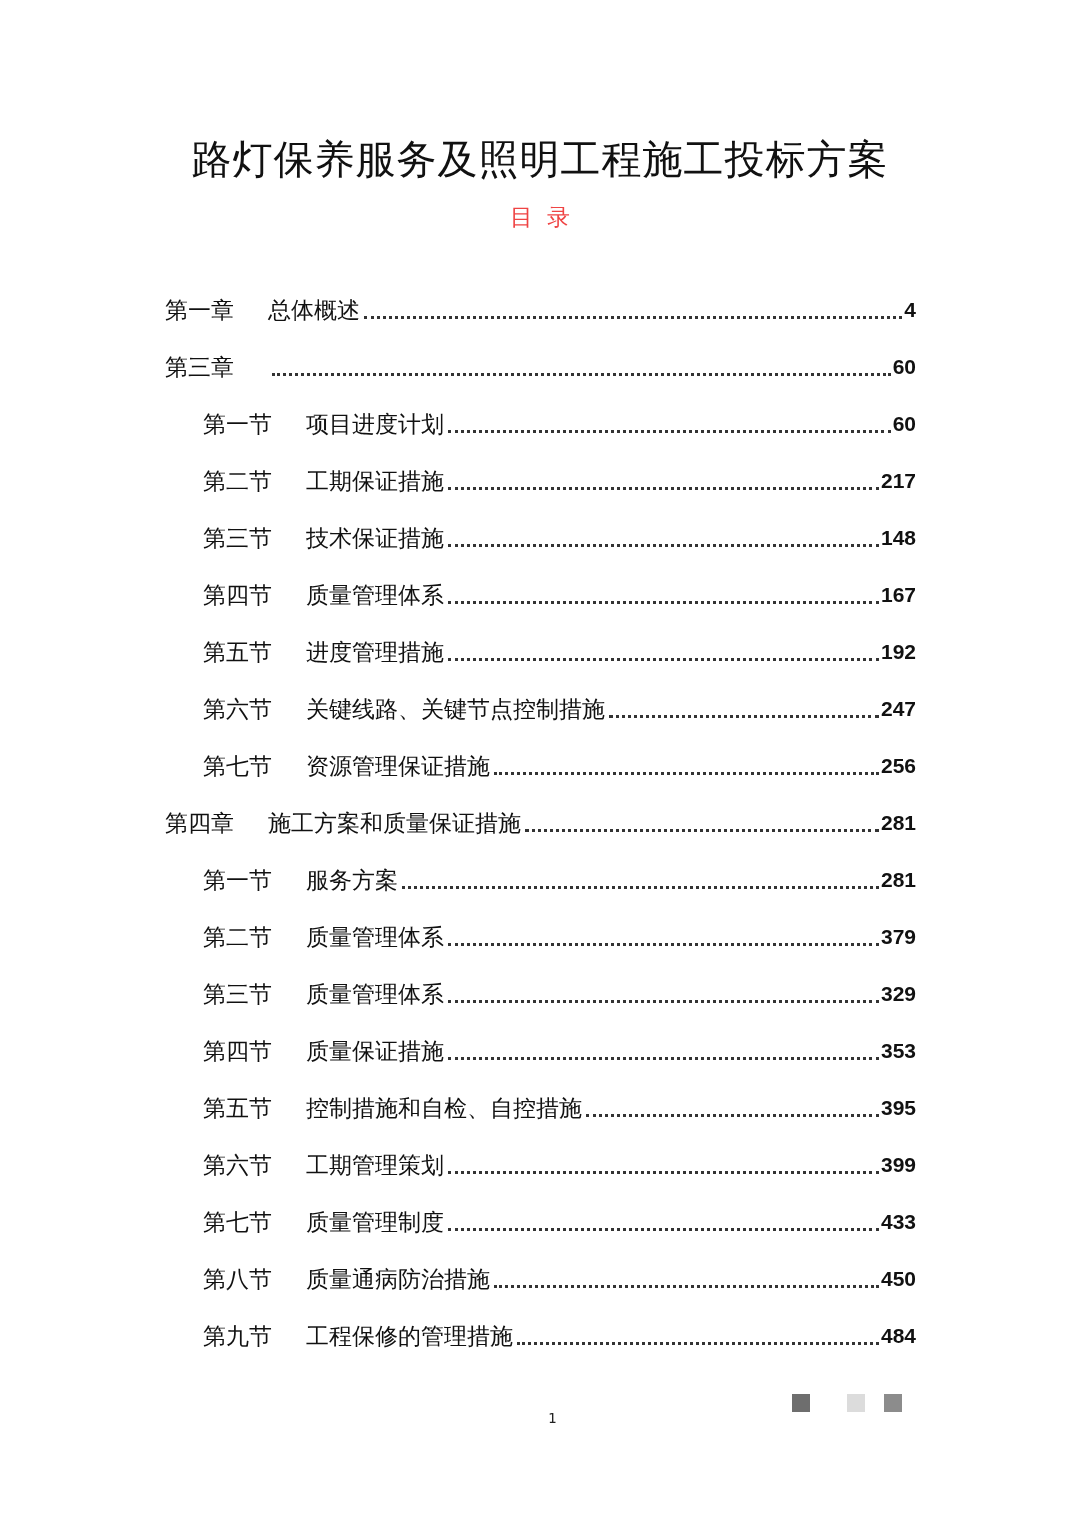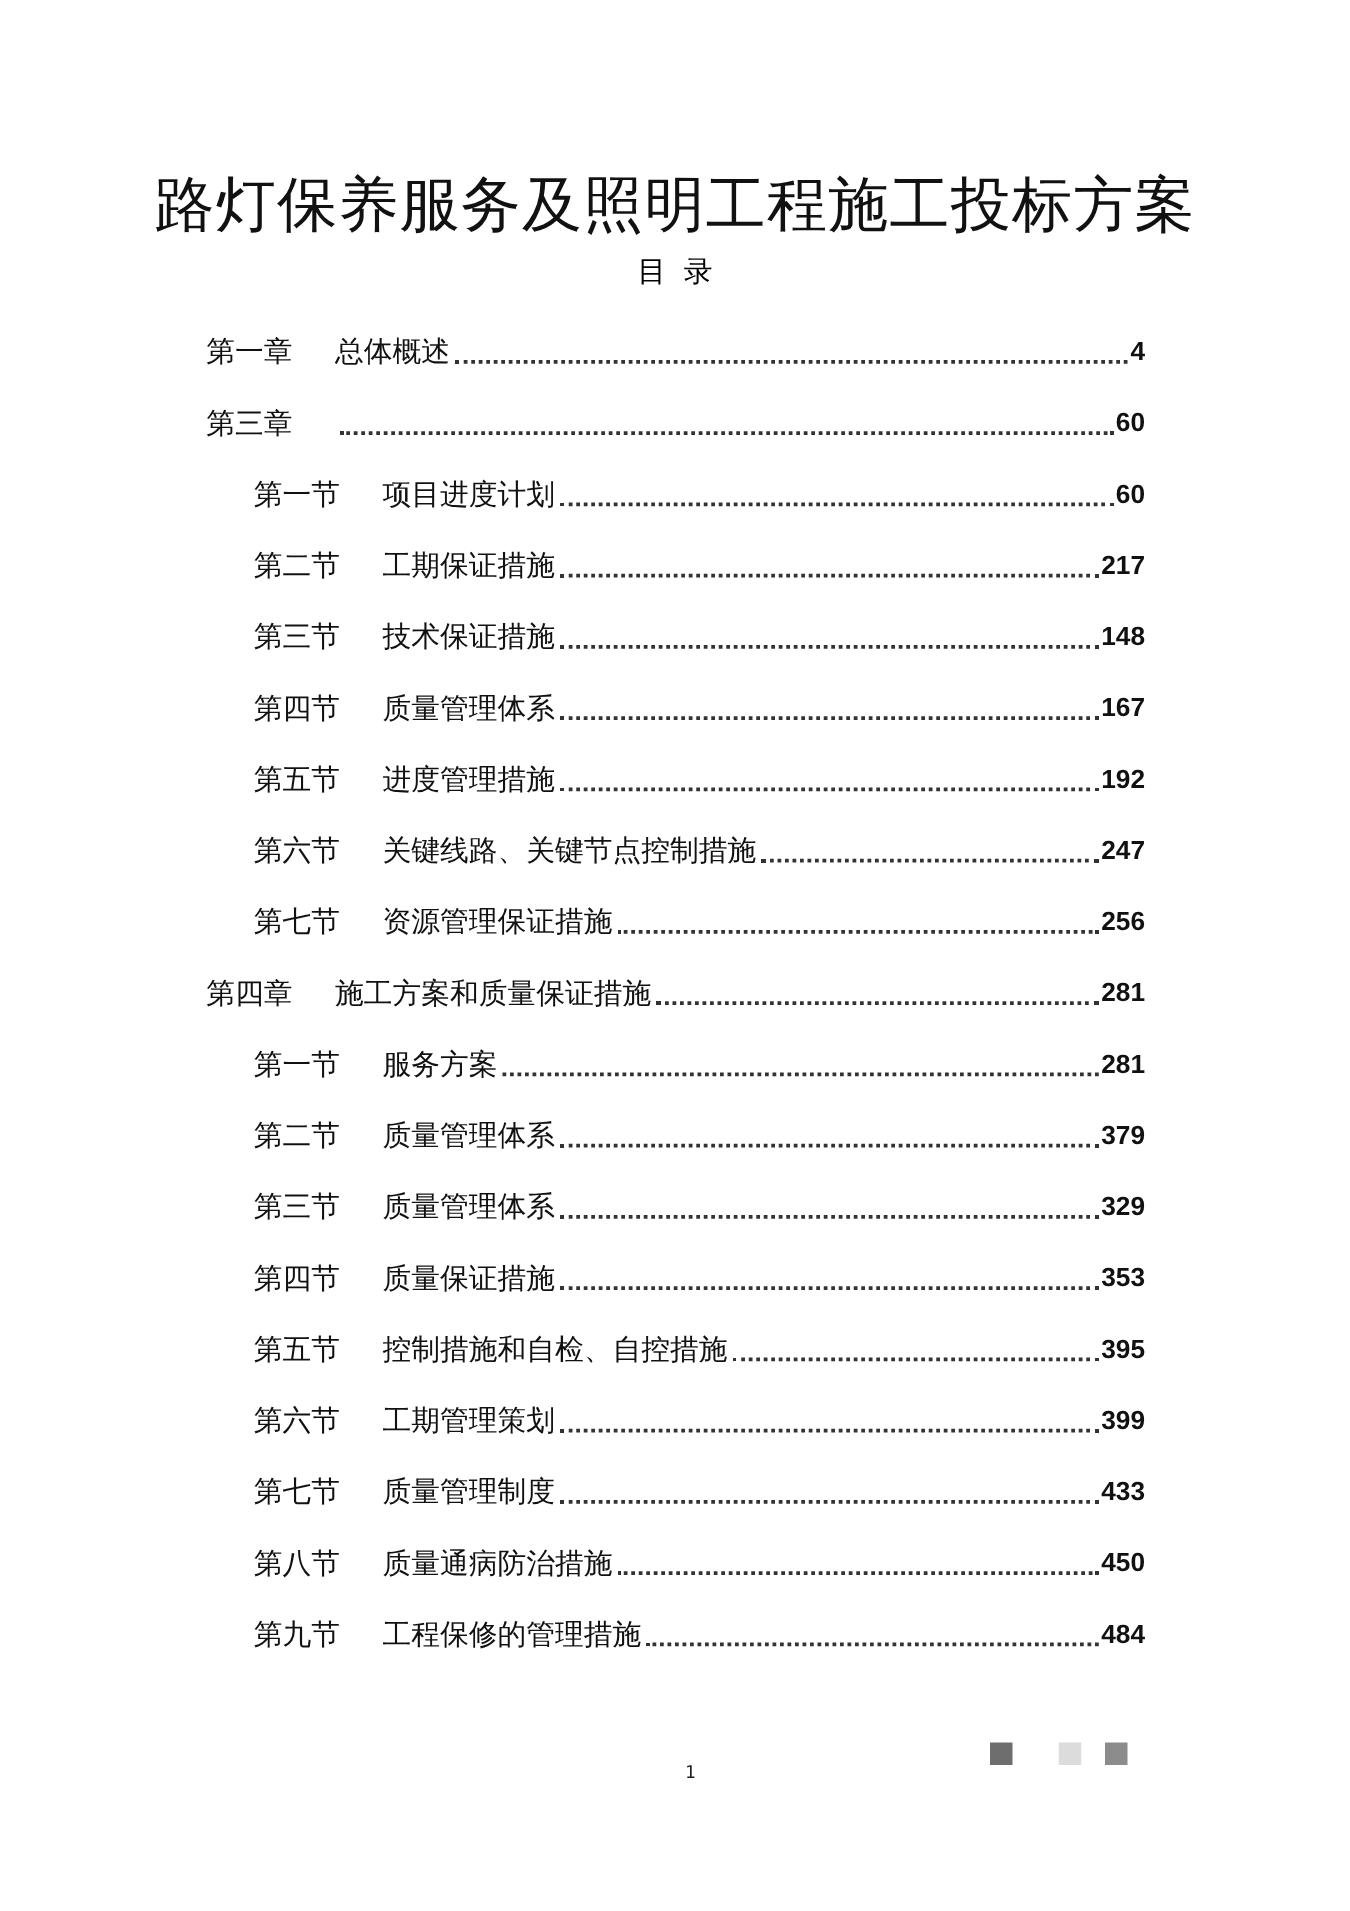"路灯保养服务及照明工程施工投标方案" .doc-title { font-size: 48px -> 40px }
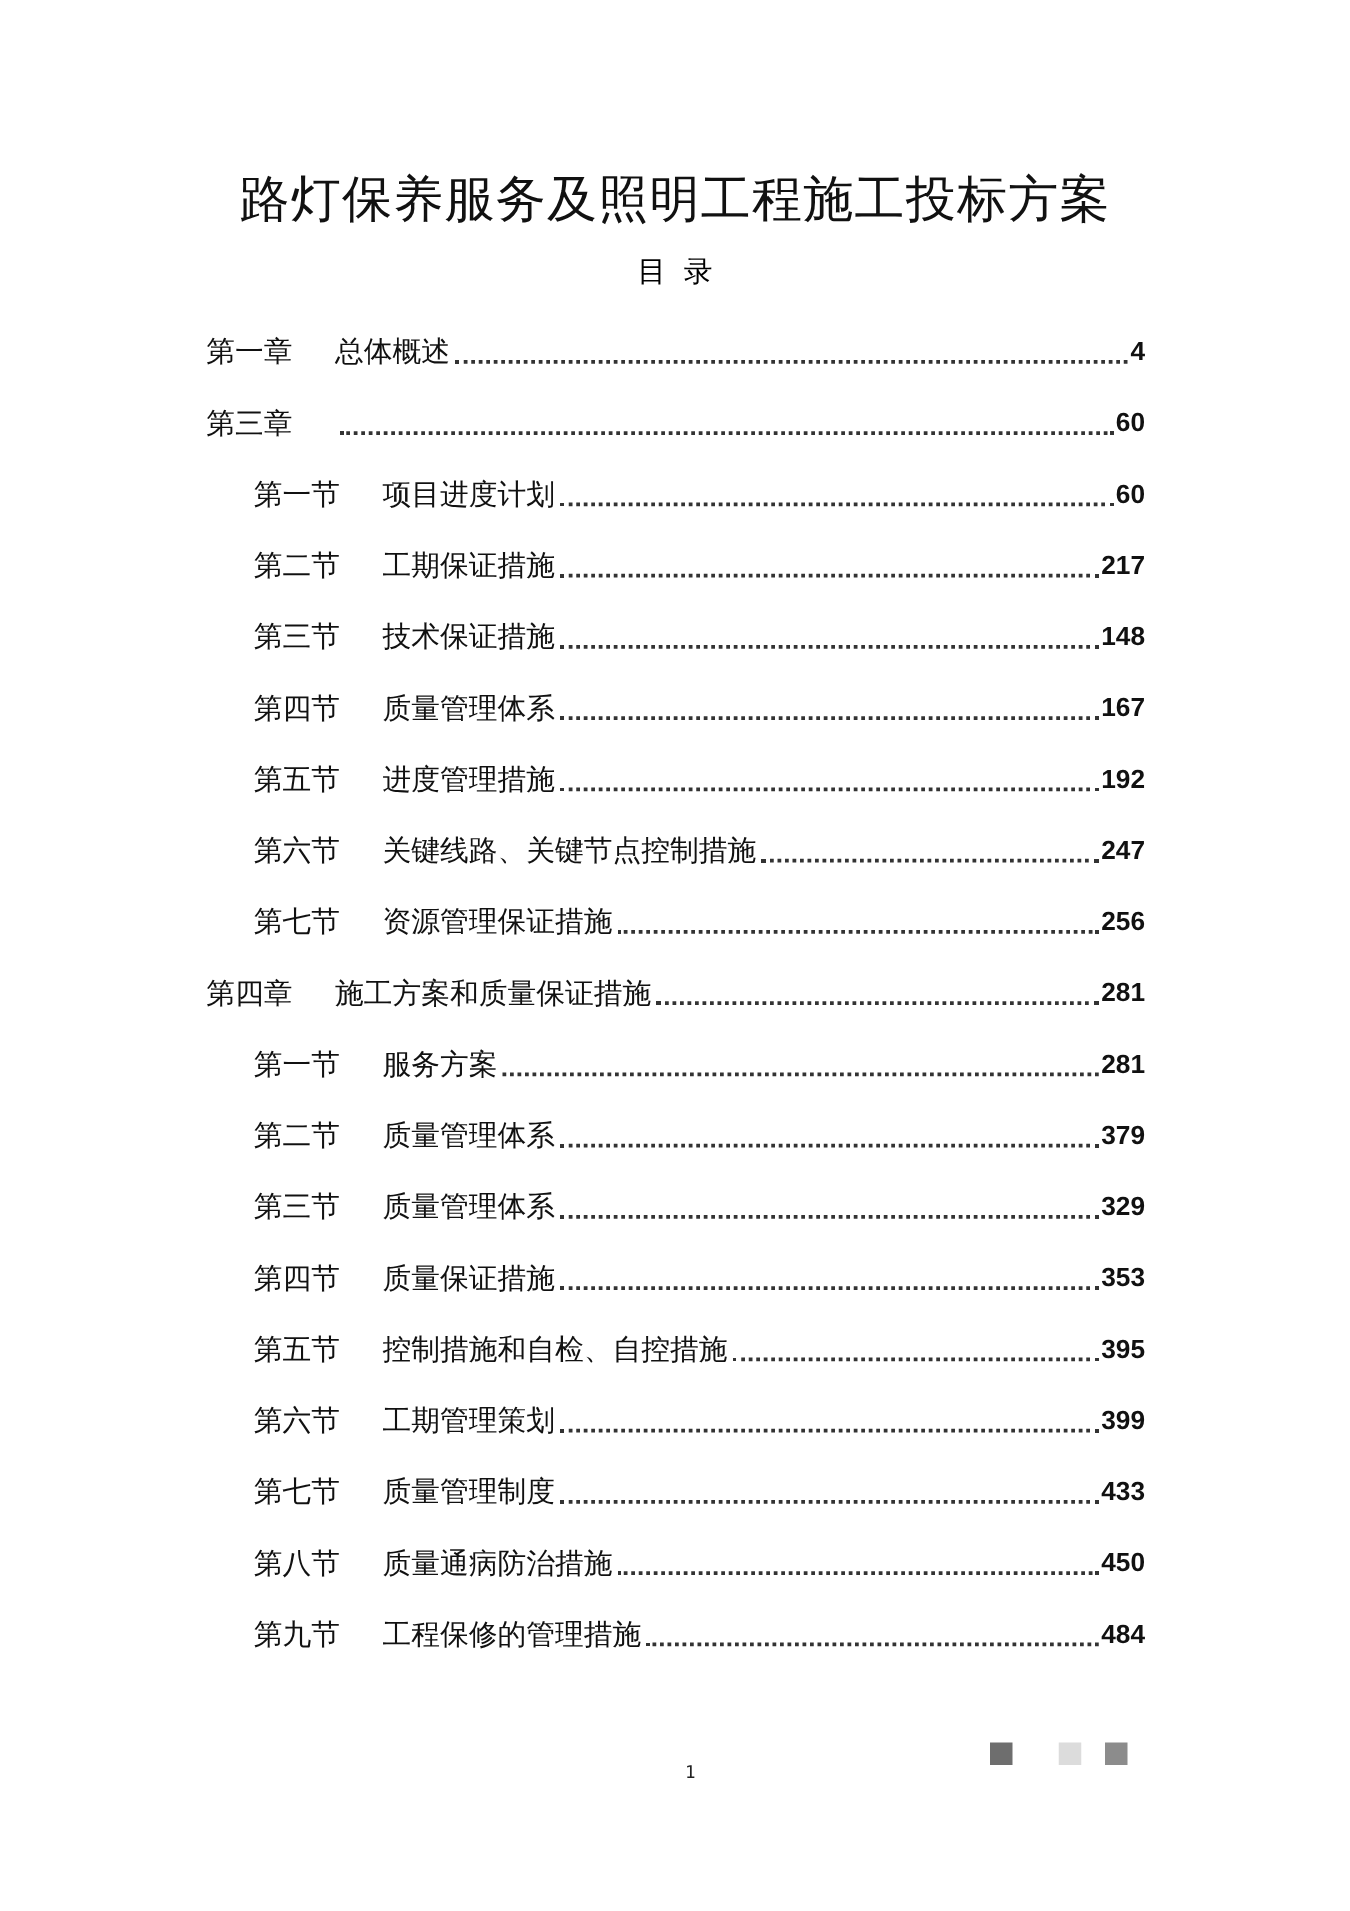"目录" .toc-heading { color: #000000 -> #ef4444 }
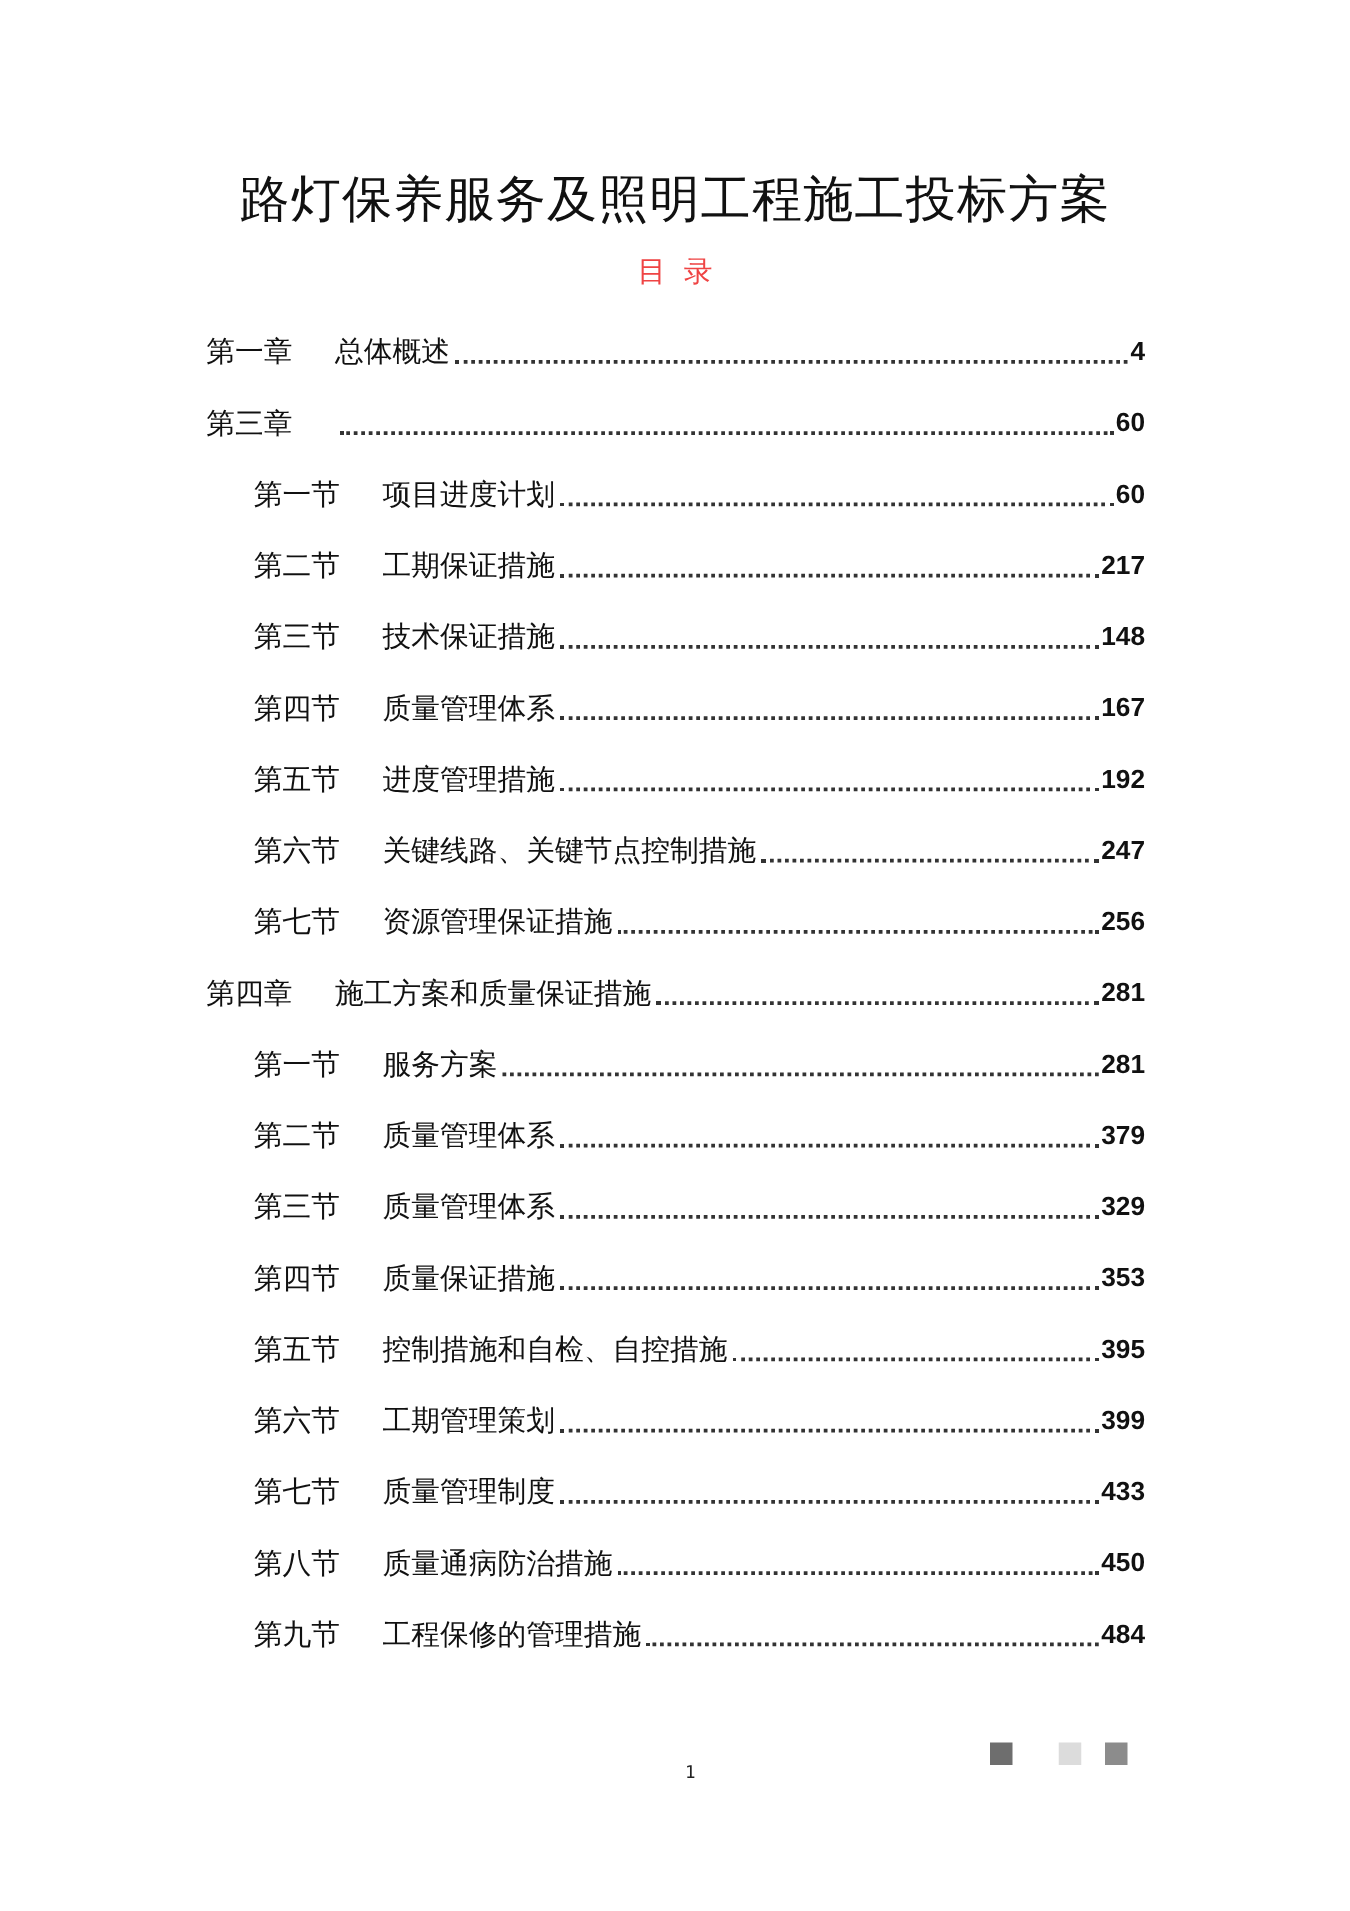"第一章" .toc { top: 240px -> 268px }
